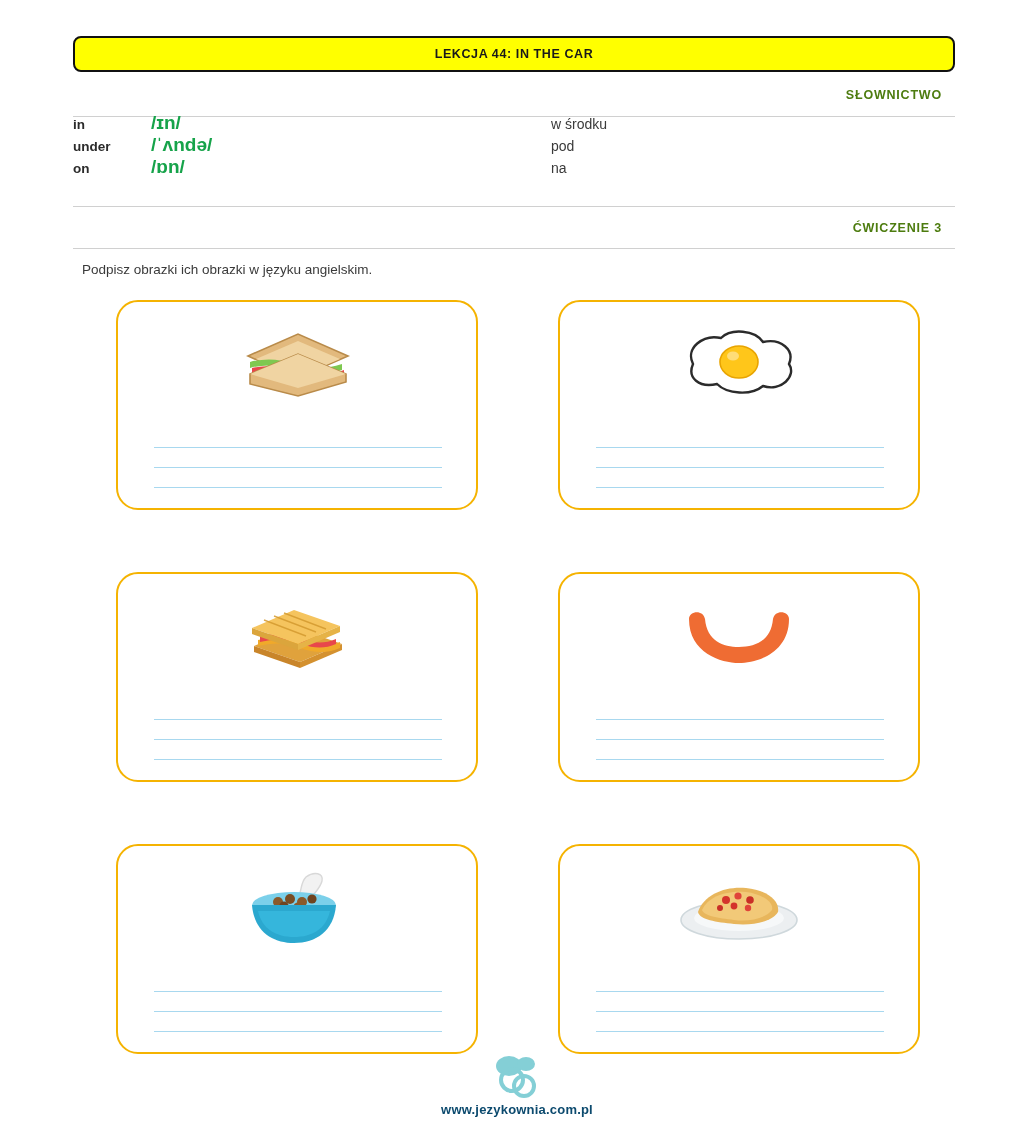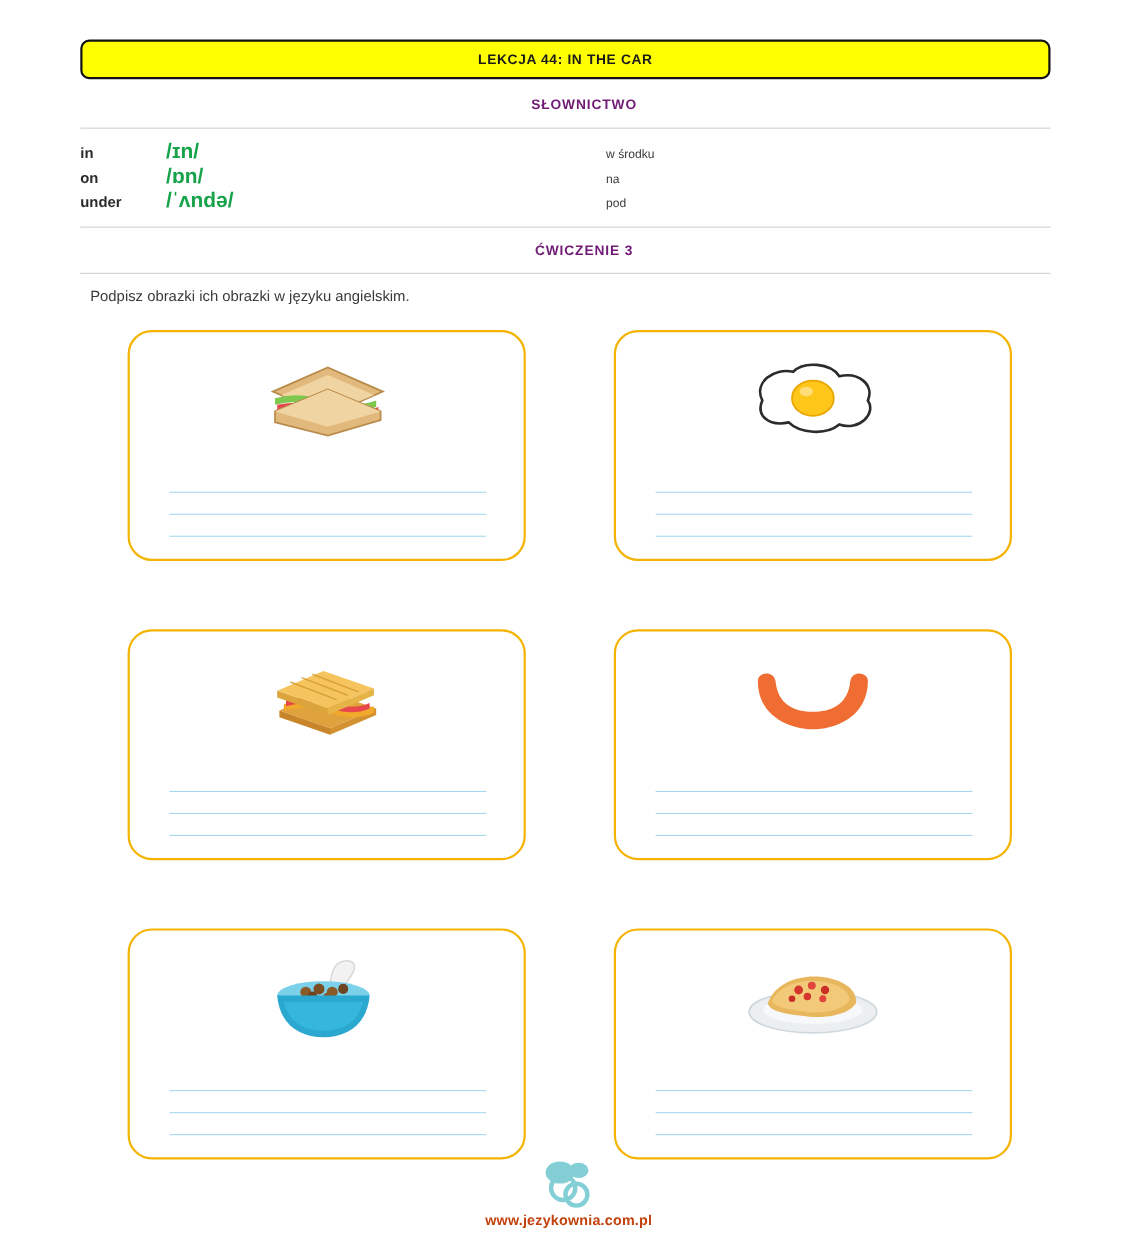"SŁOWNICTWO" .section-head { color: #701a75 -> #4d7c0f; left: 90px -> 60px; text-align: center -> right }
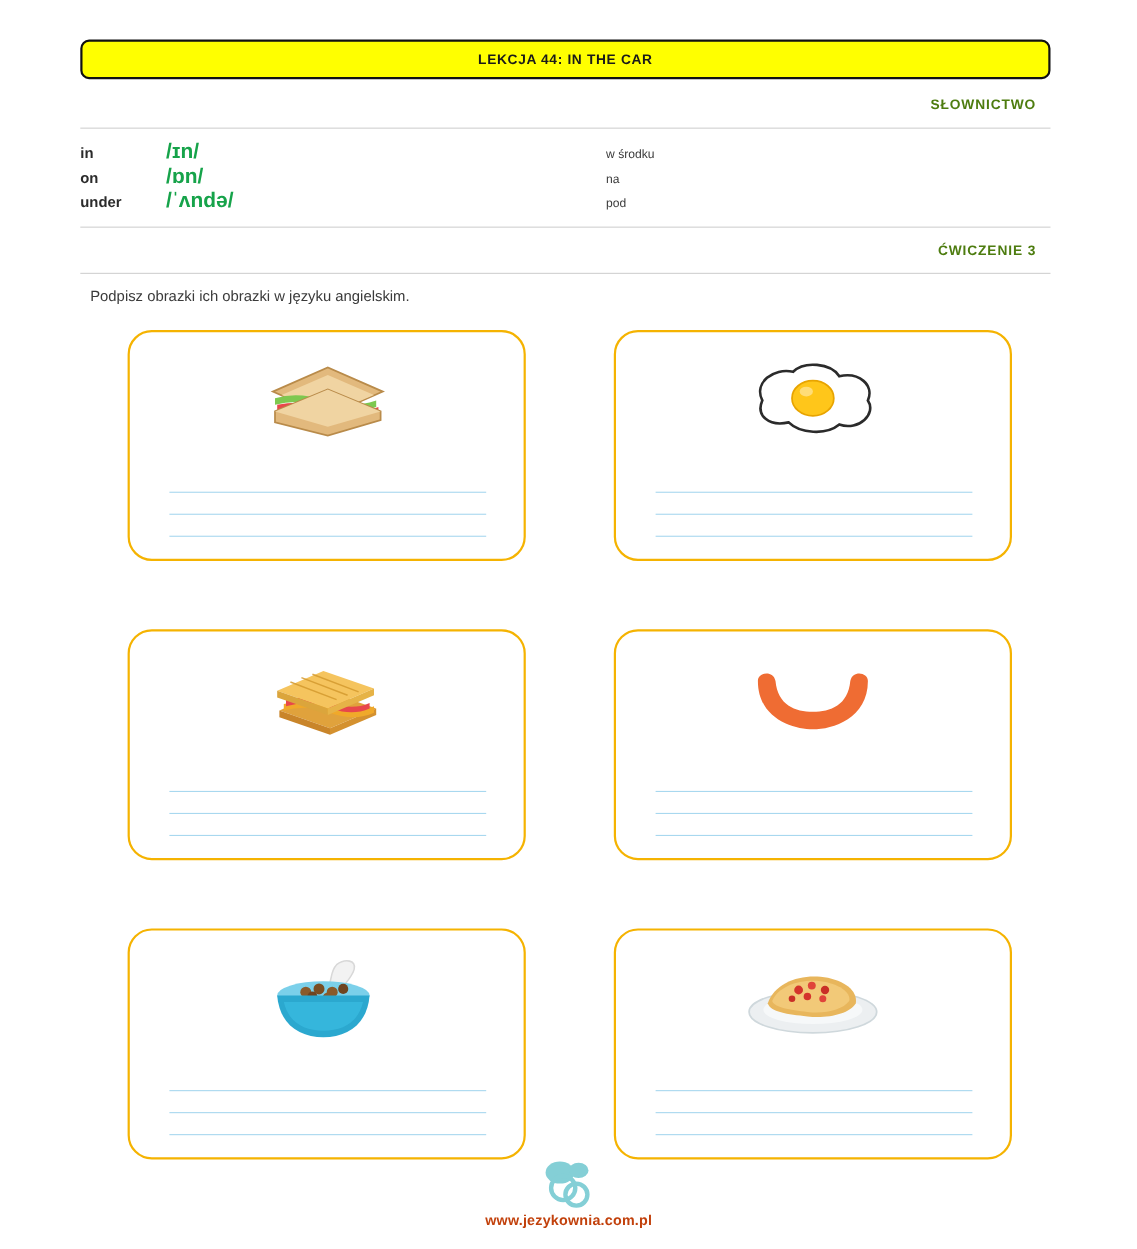"in" .vocab { top: 128px -> 112px }
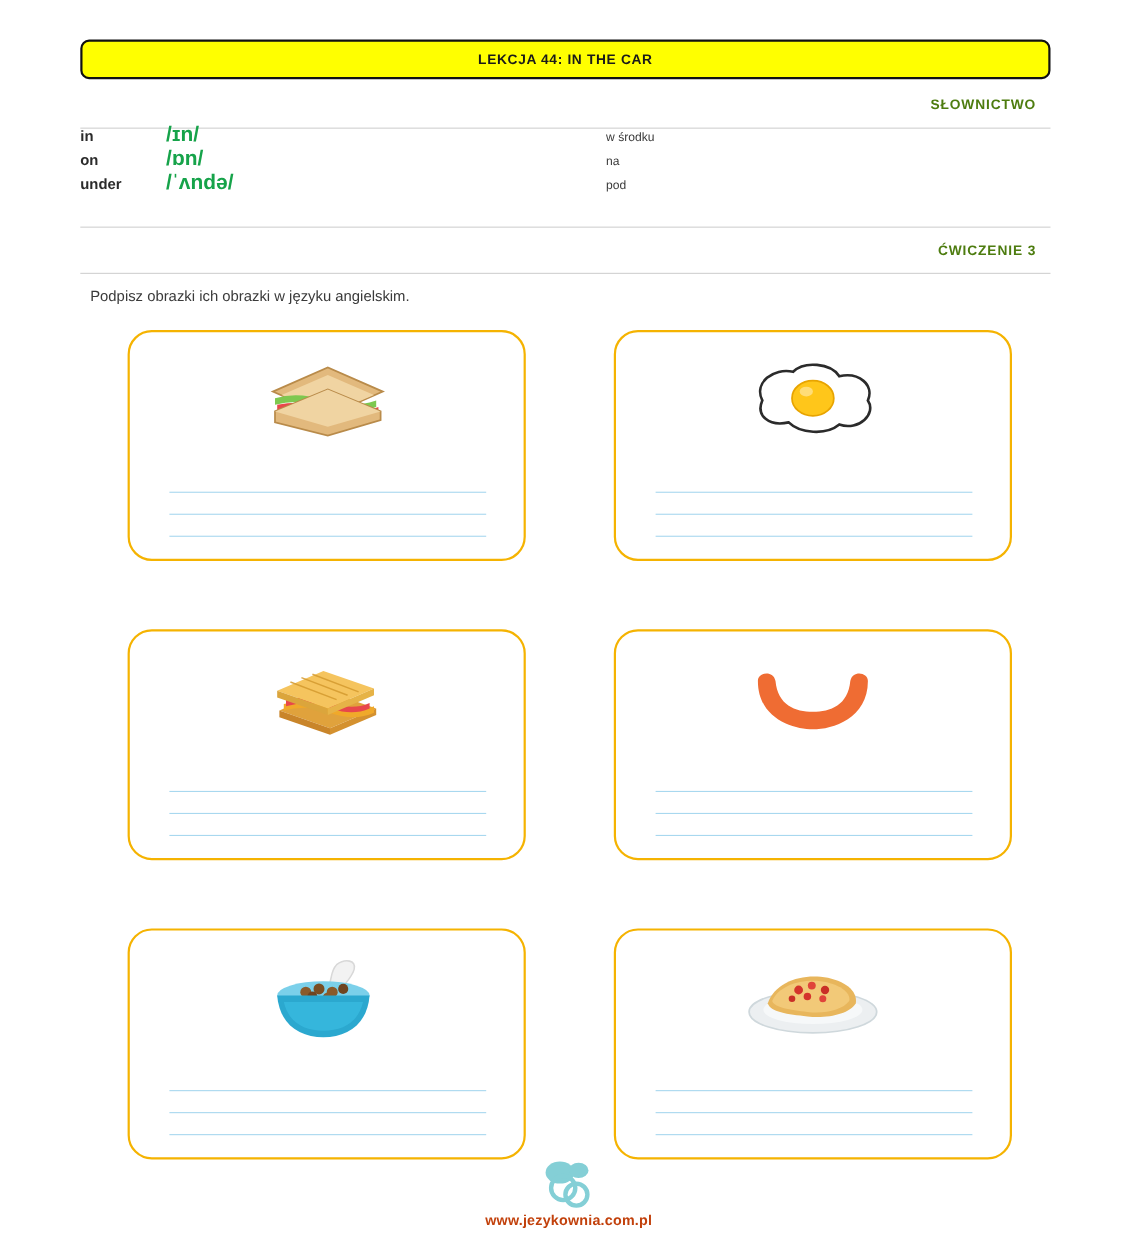"w środku" .vocab-pl { font-size: 11px -> 14px }
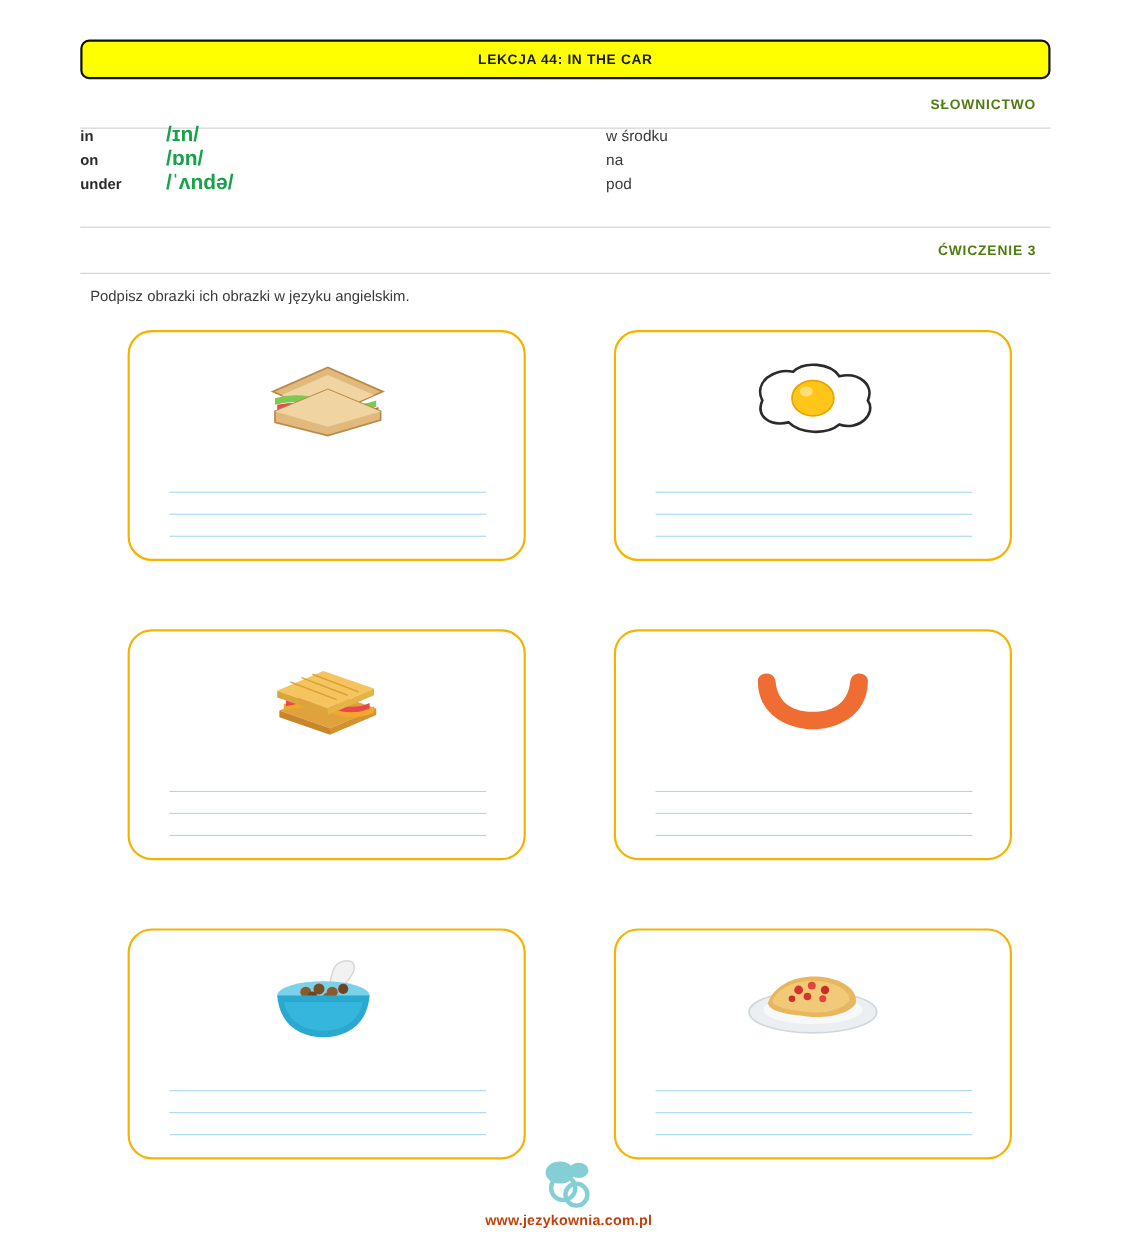"on" div.vocab-row { order: before "under" -> after "under" }
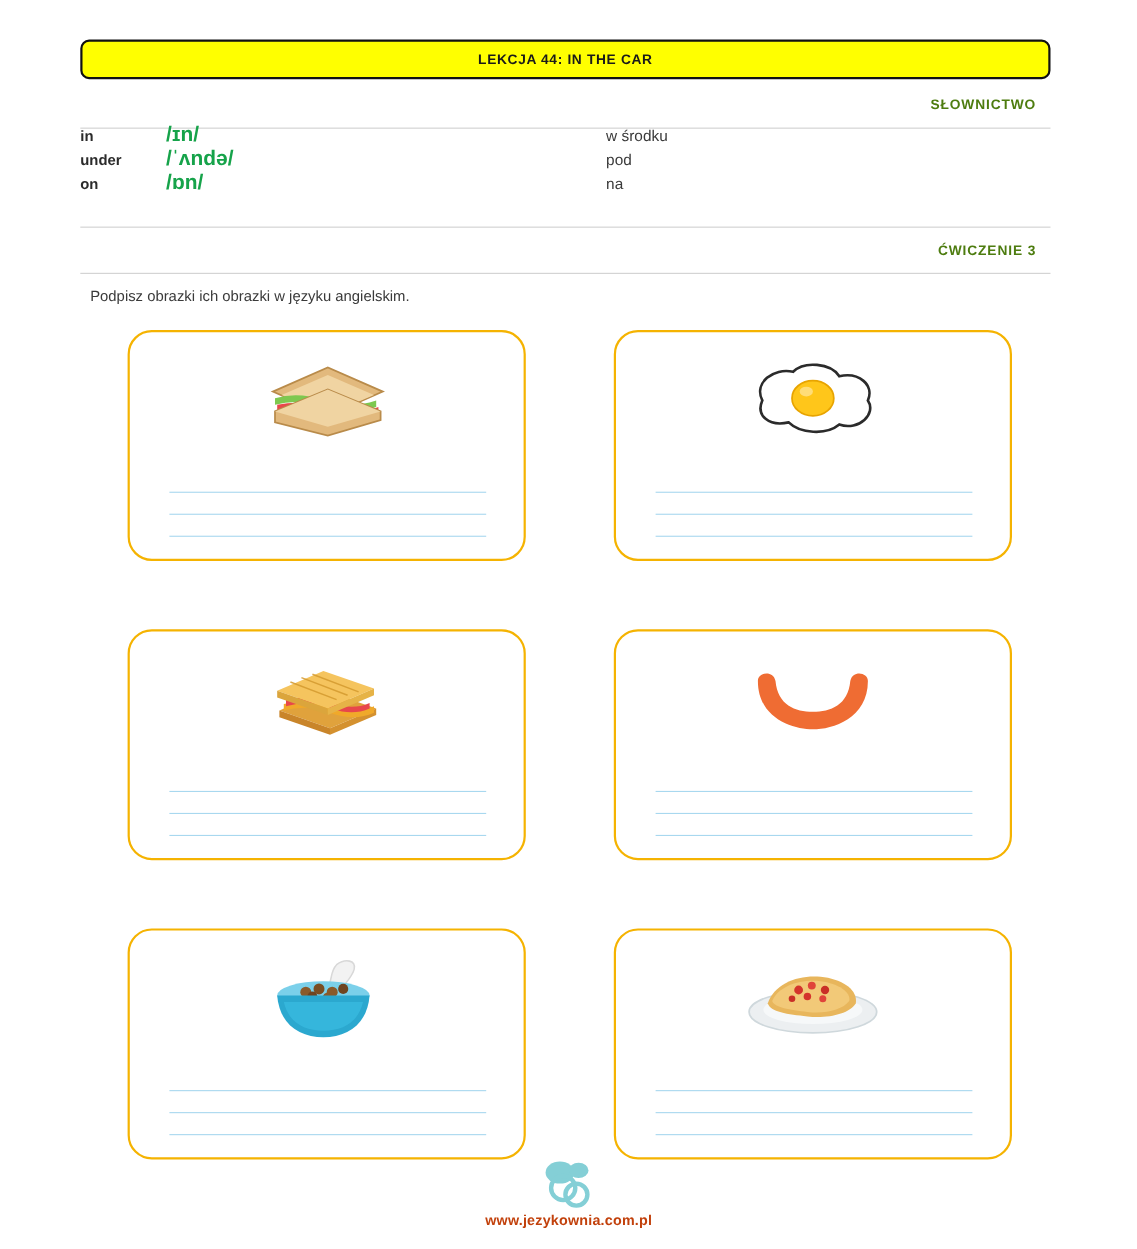"www.jezykownia.com.pl" .footer-url { color: #c2410c -> #0c4a6e }
